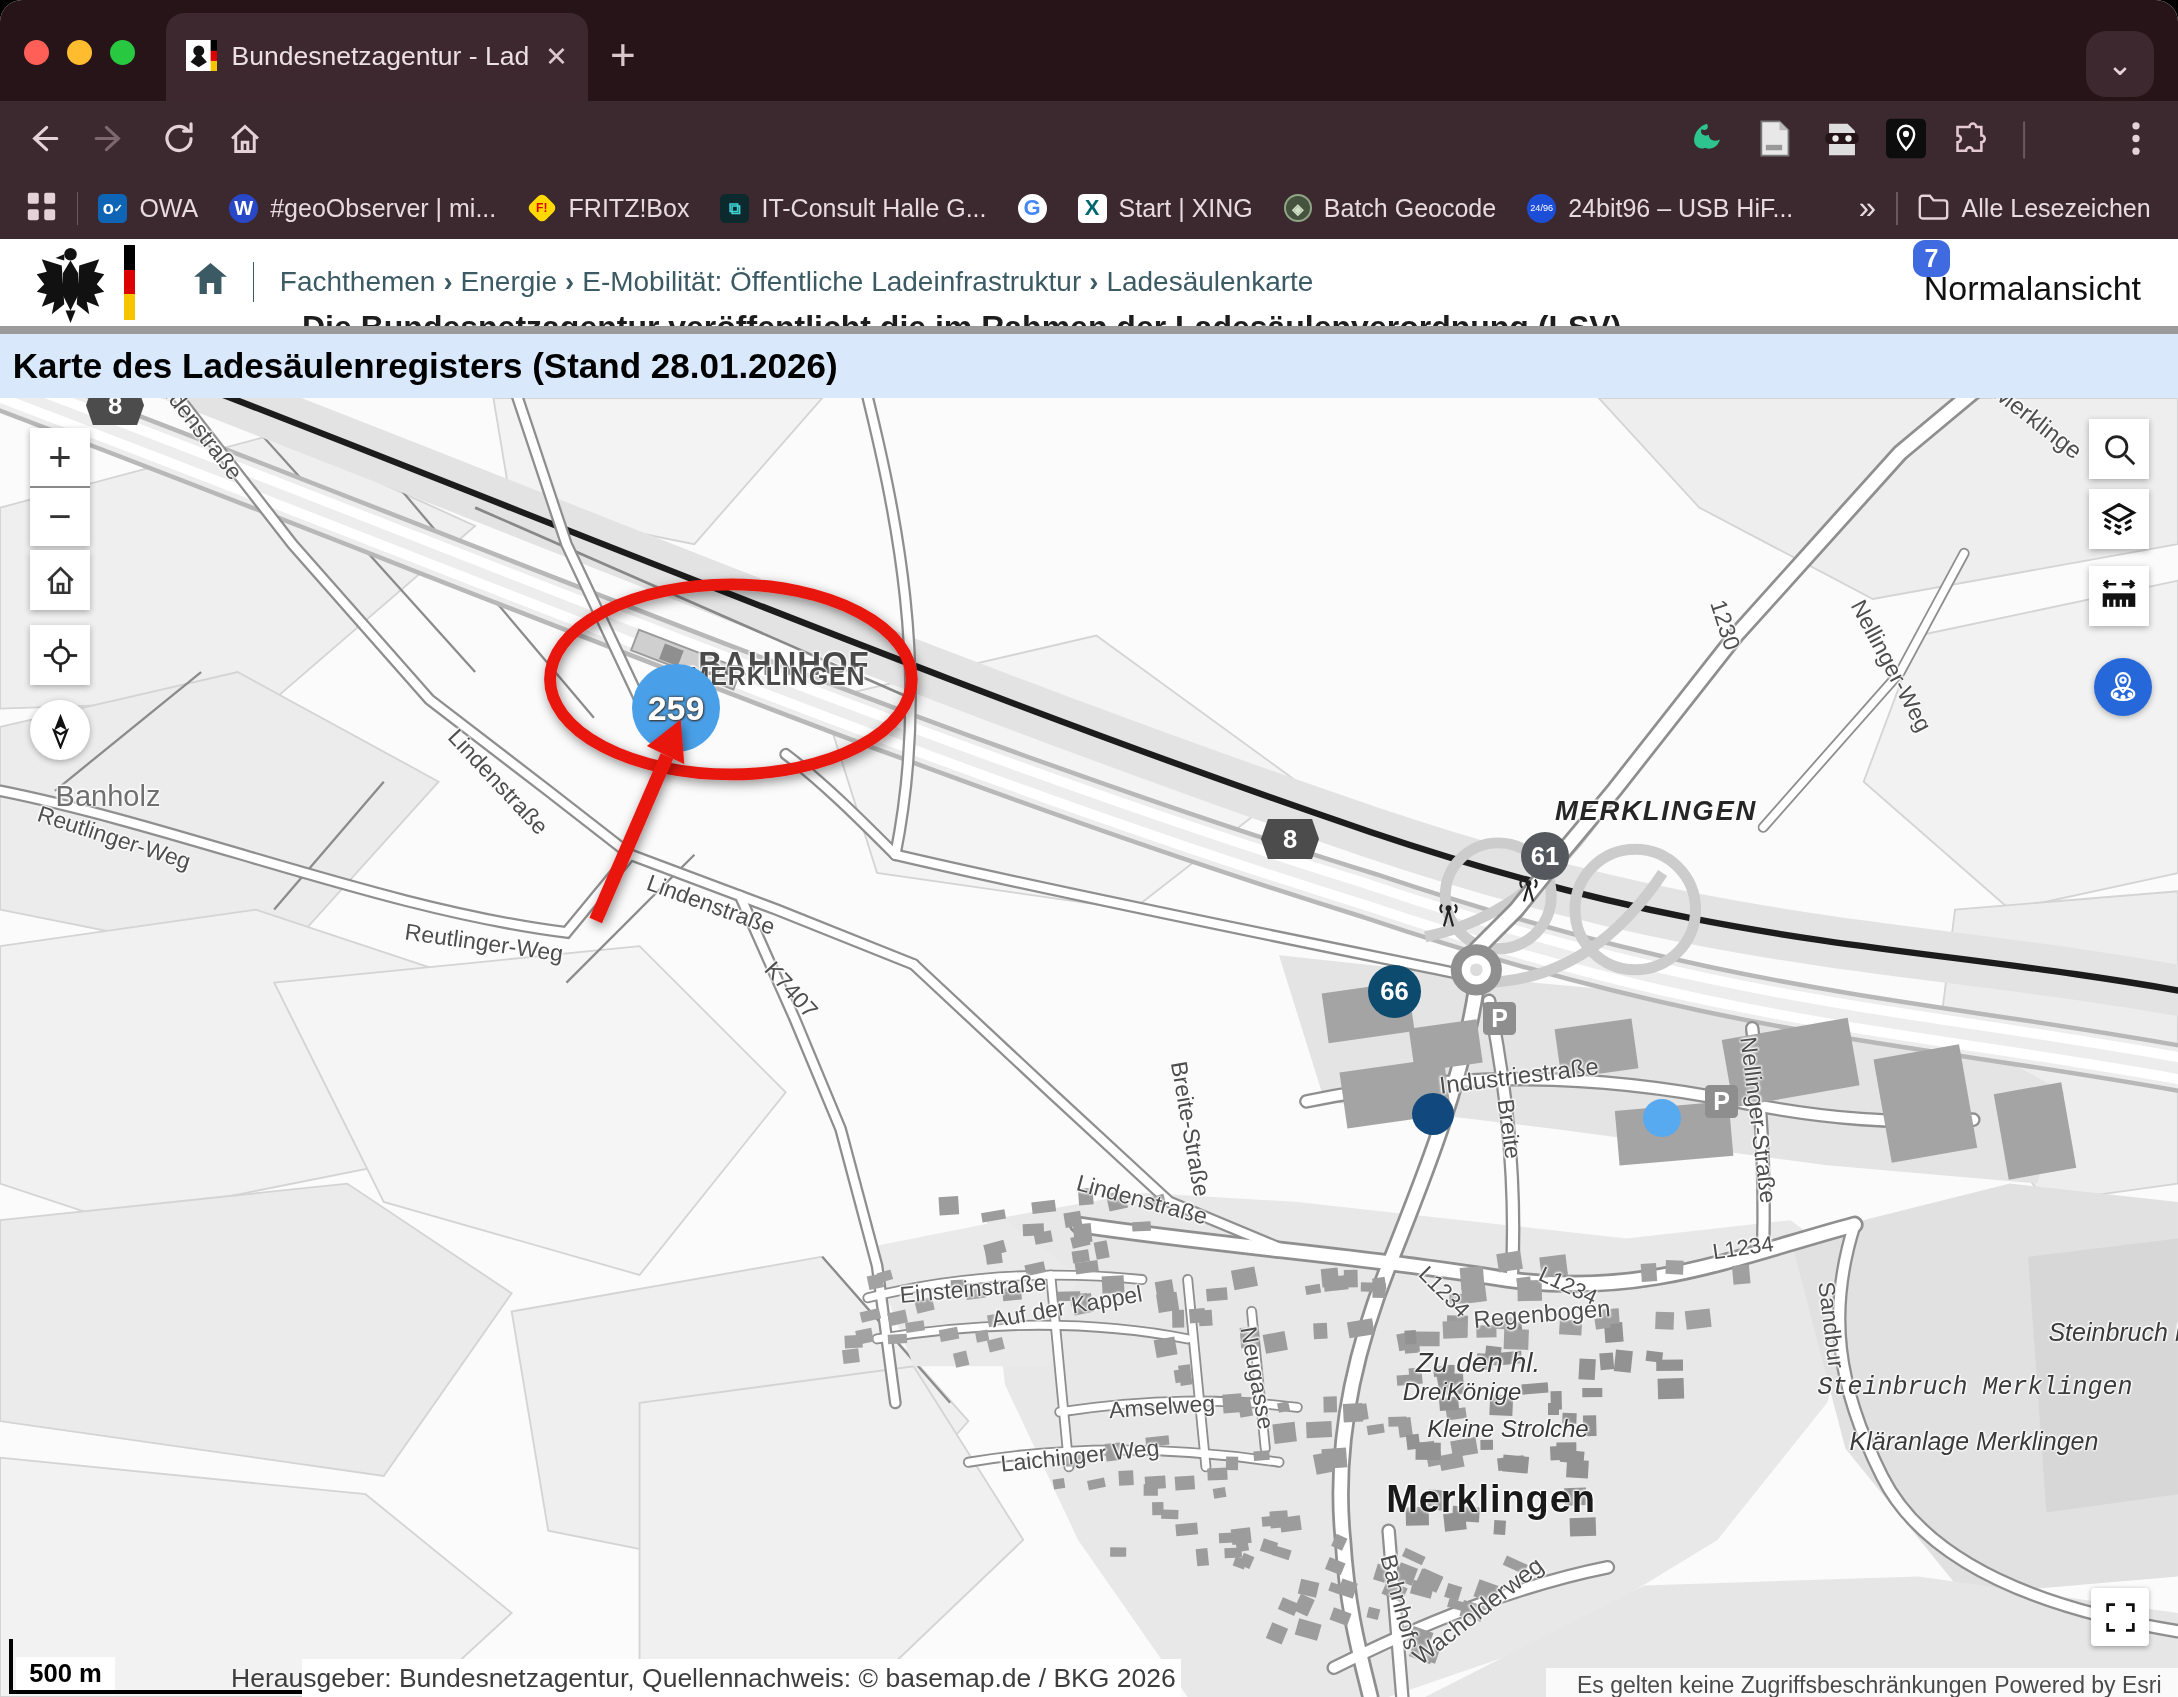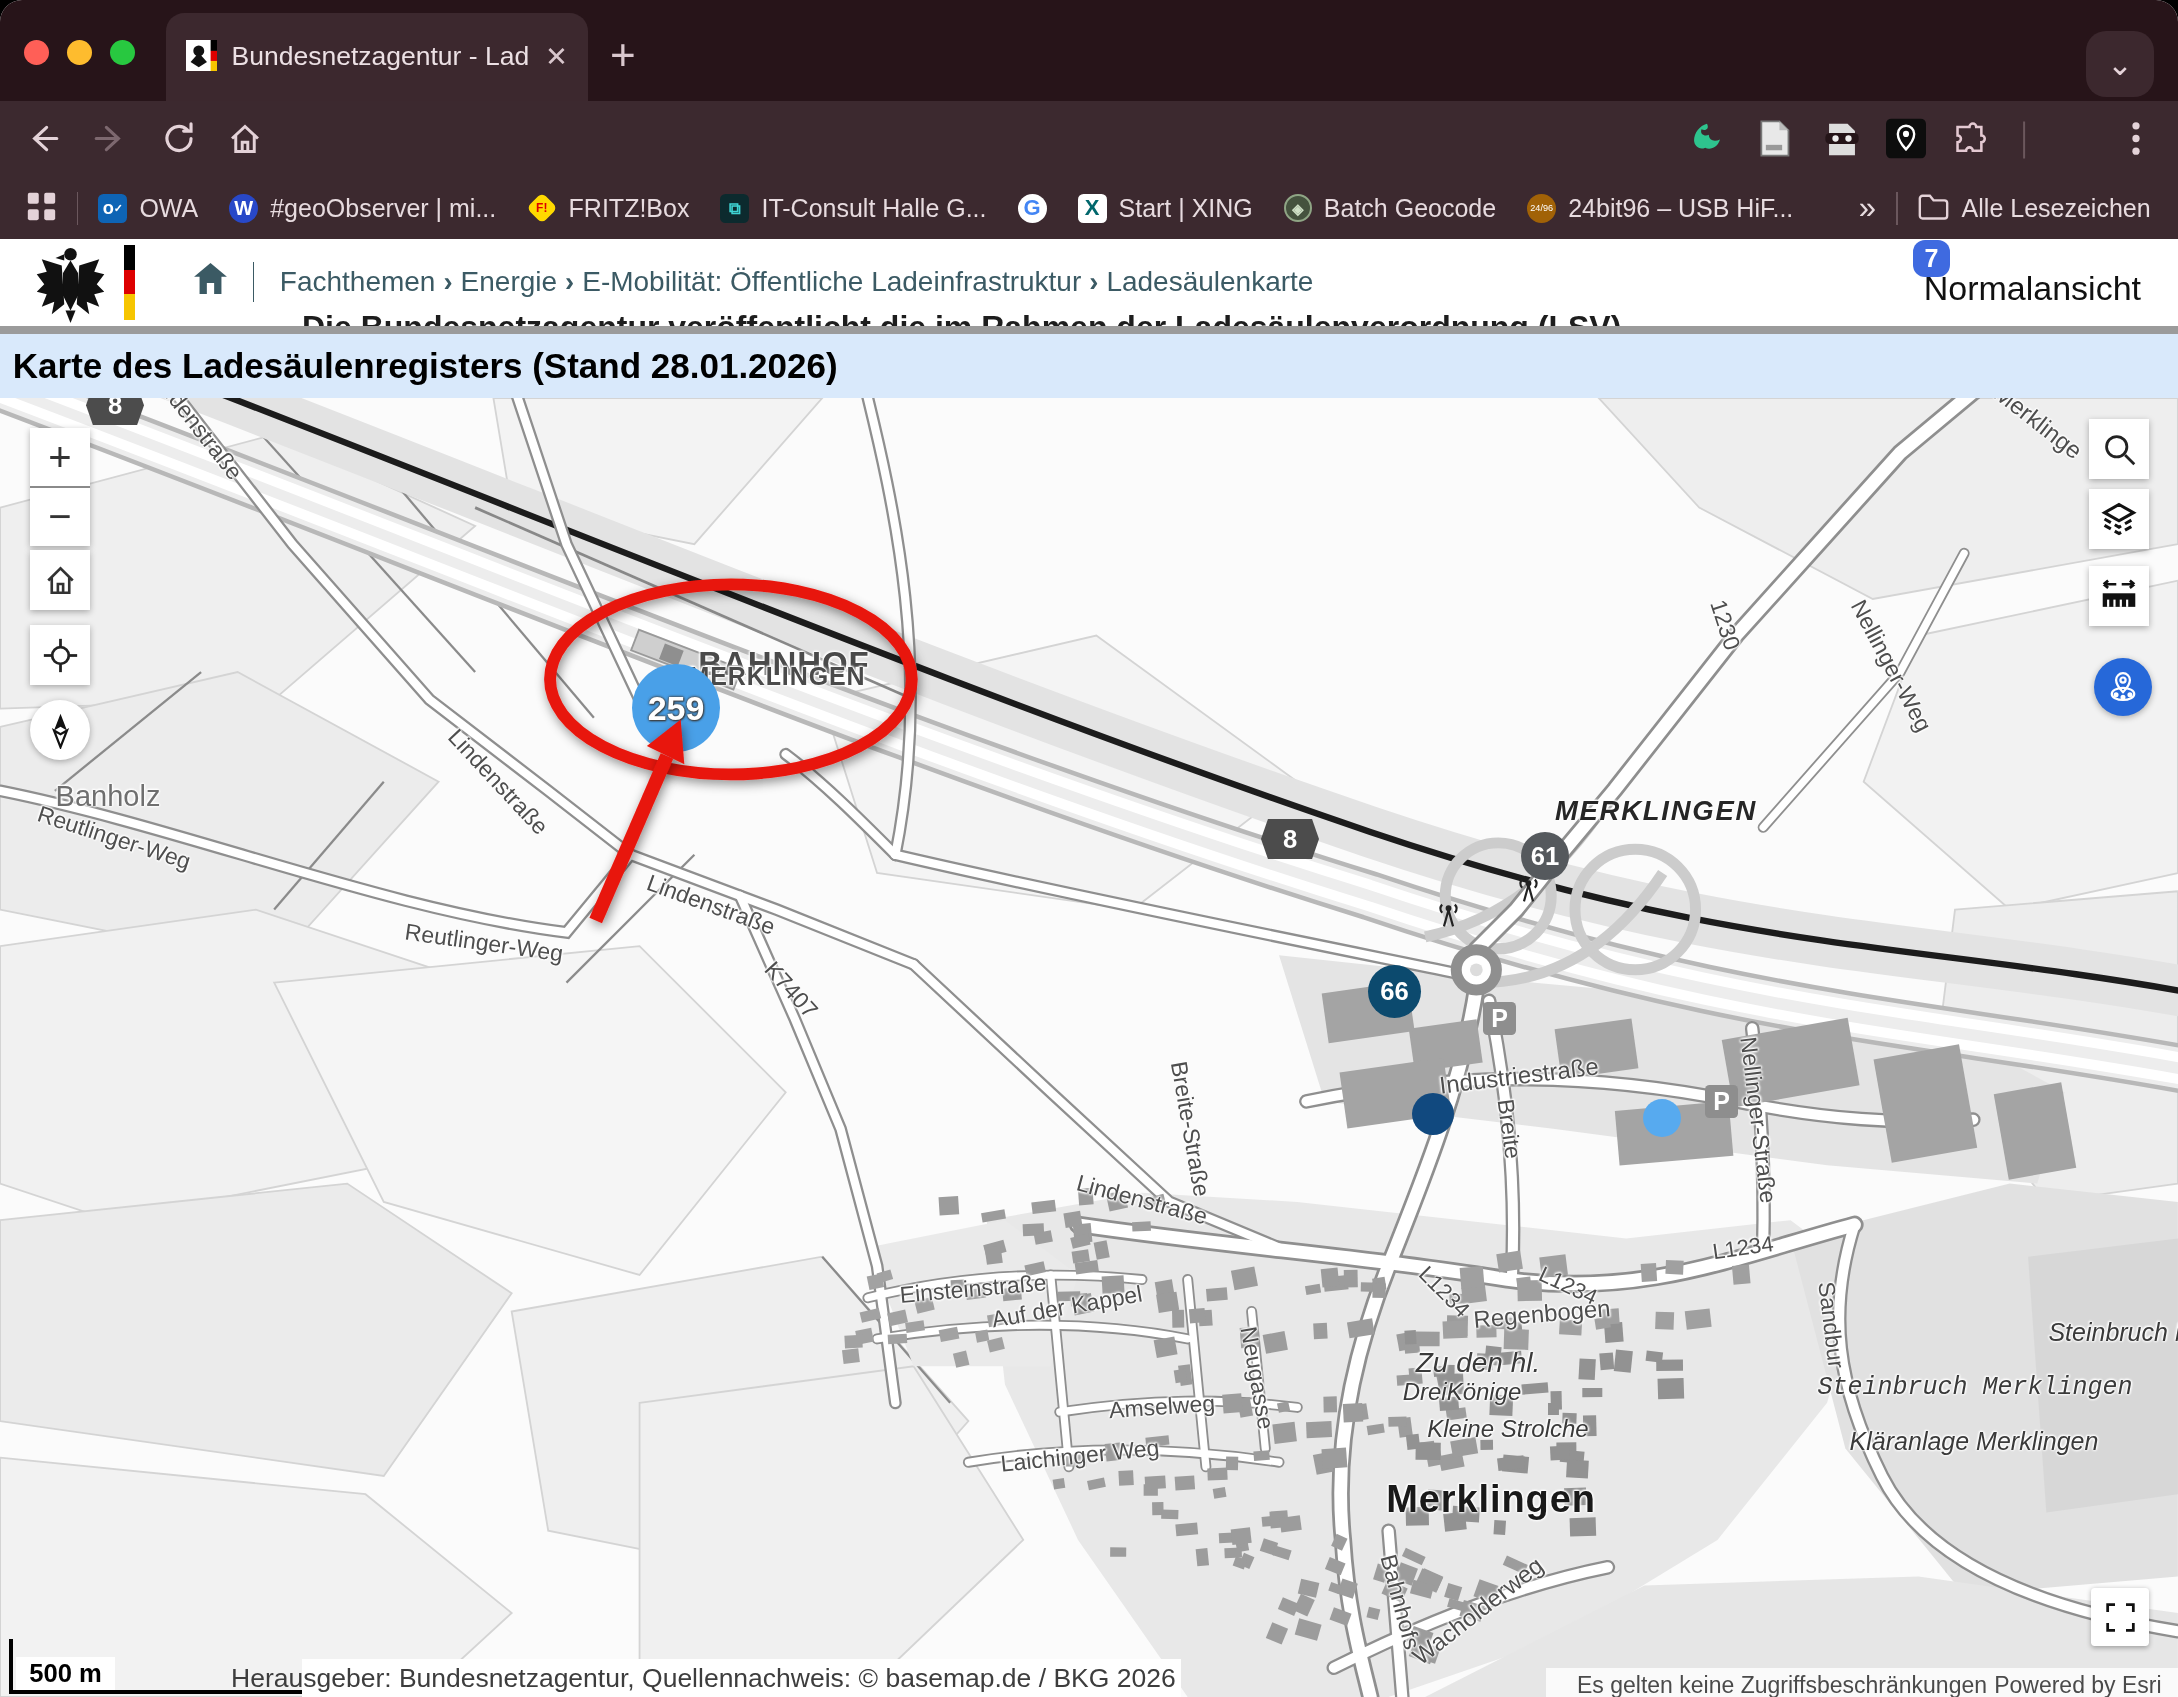"24/96" span.fav { background: #a16207 -> #1d4ed8 }
